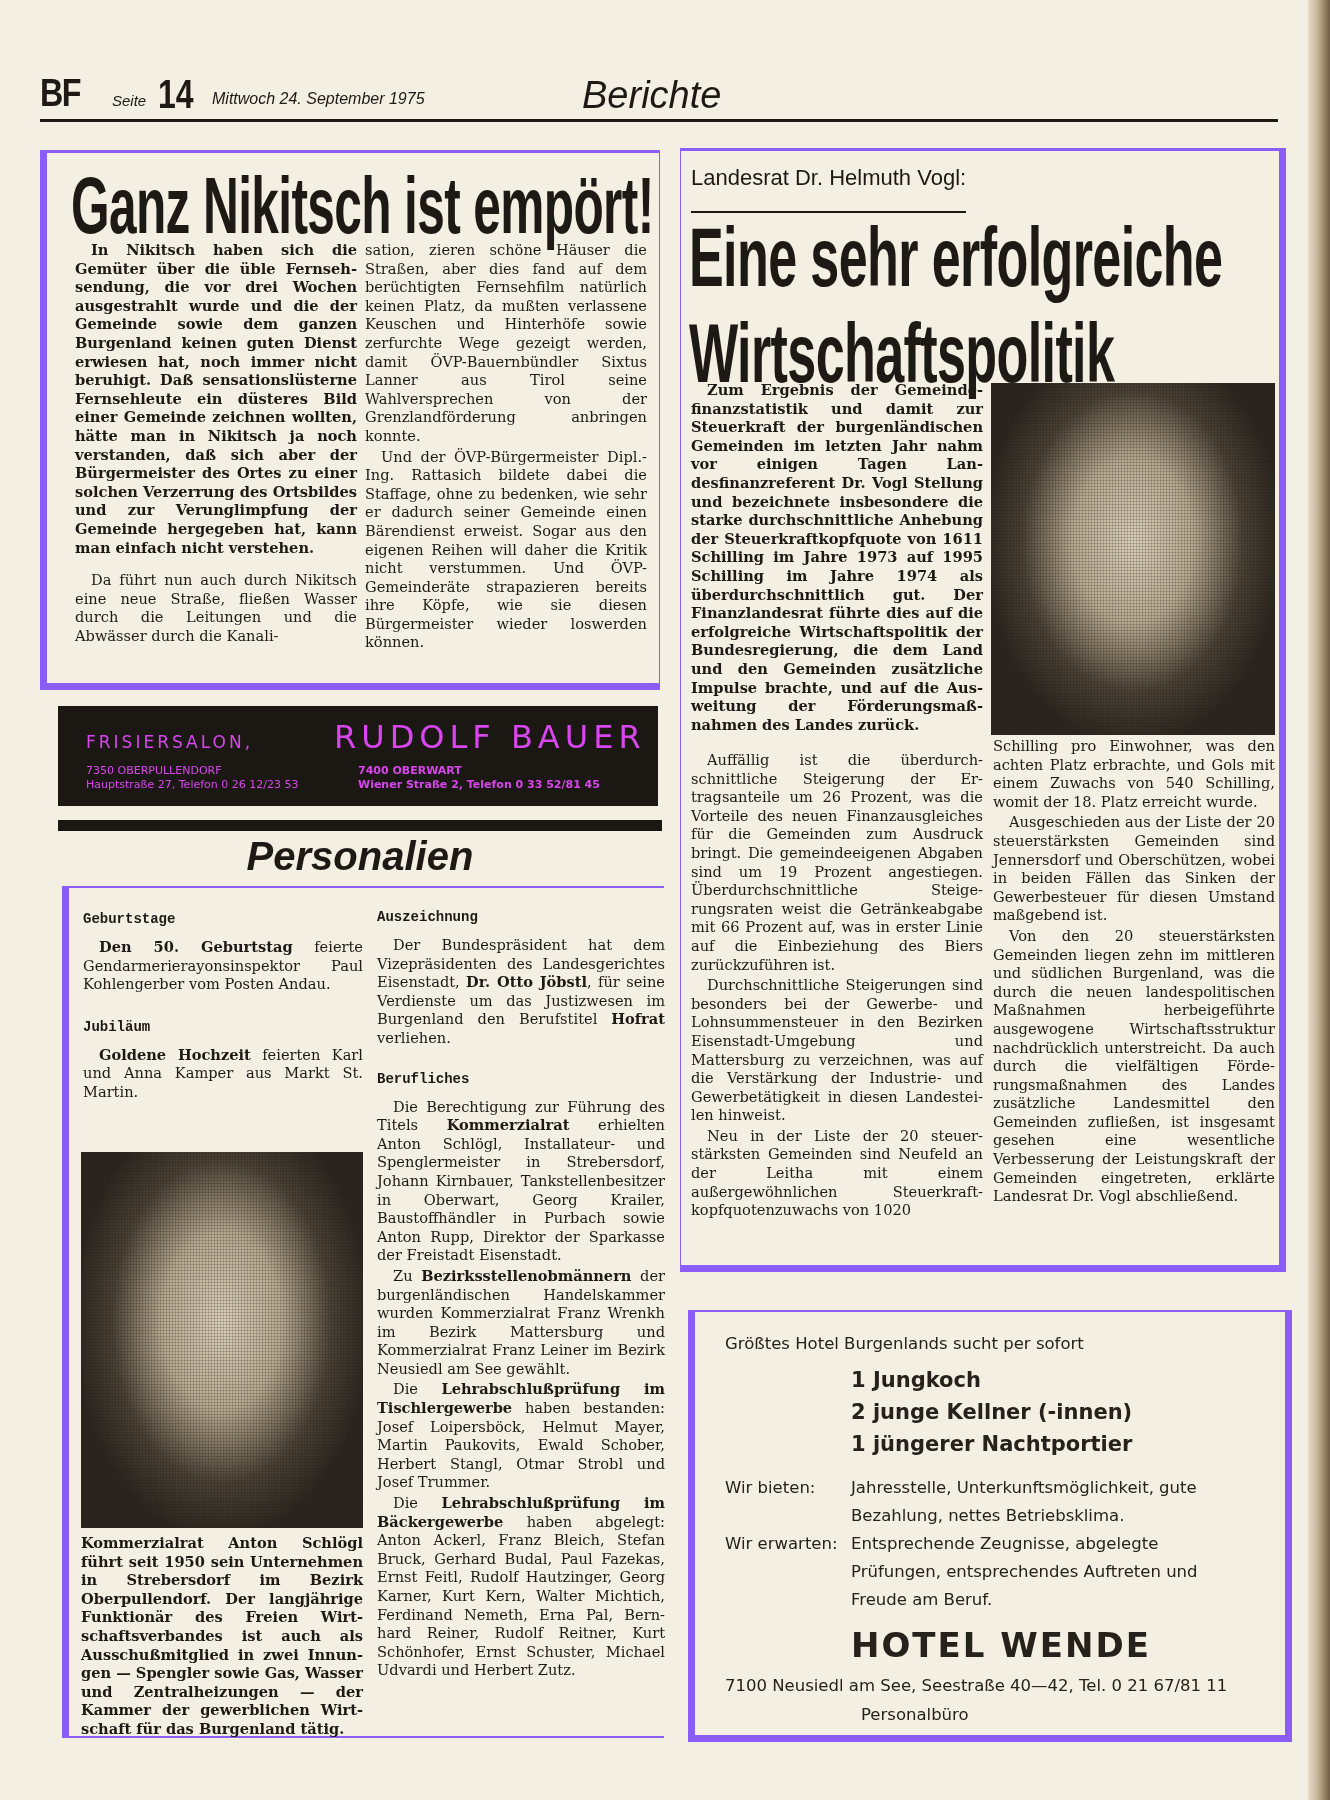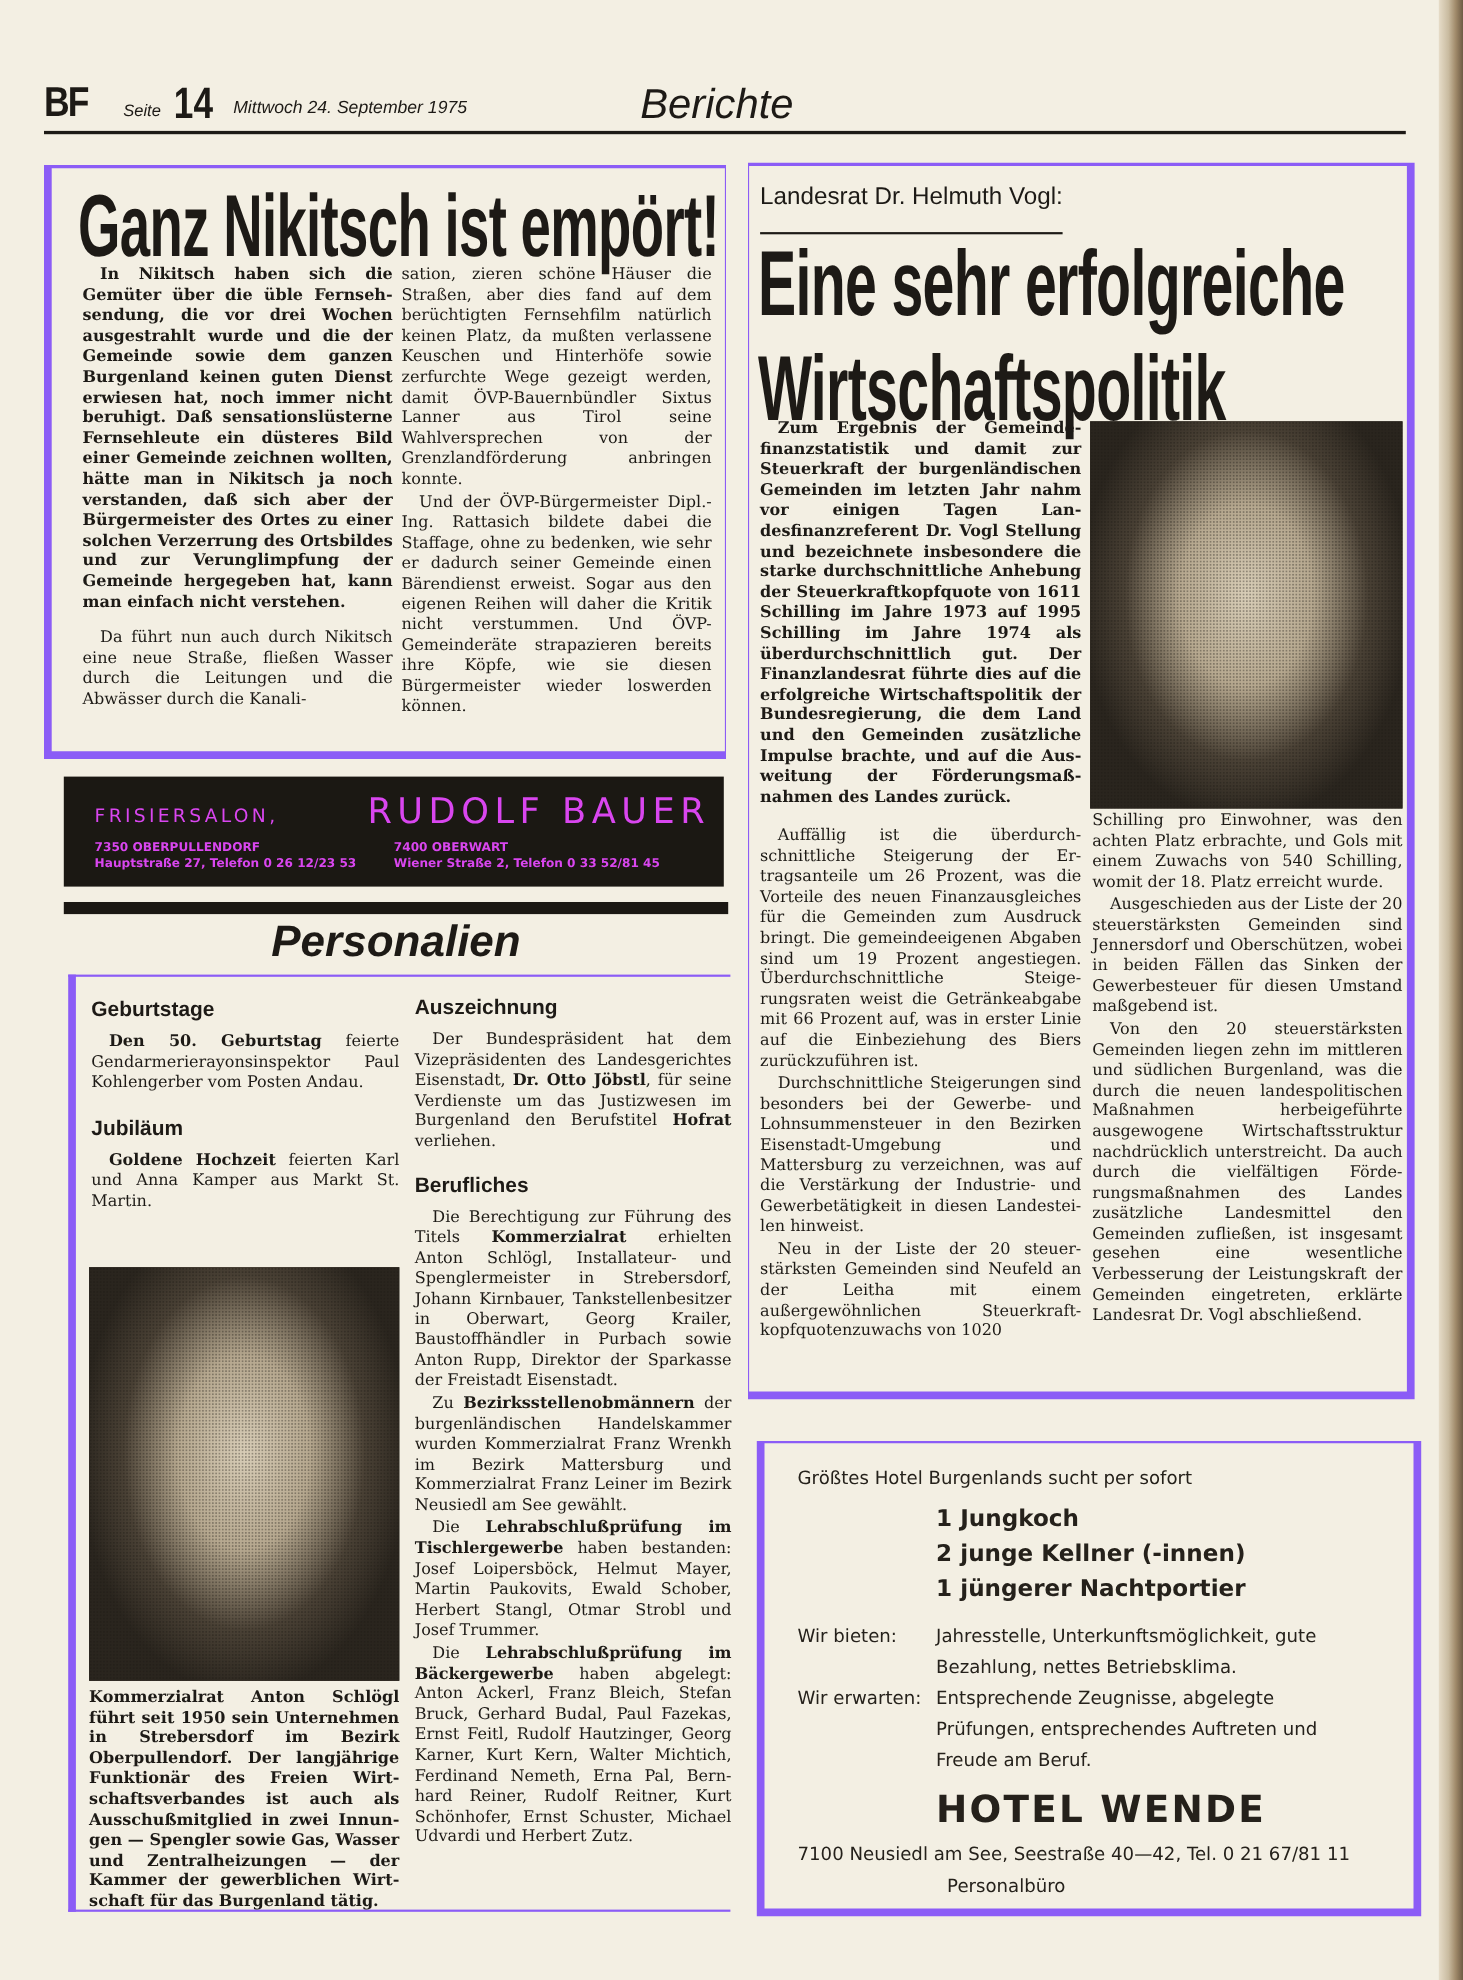"7350 OBERPULLENDORF" .ad-frisier .f3 { font-weight: bold -> normal }
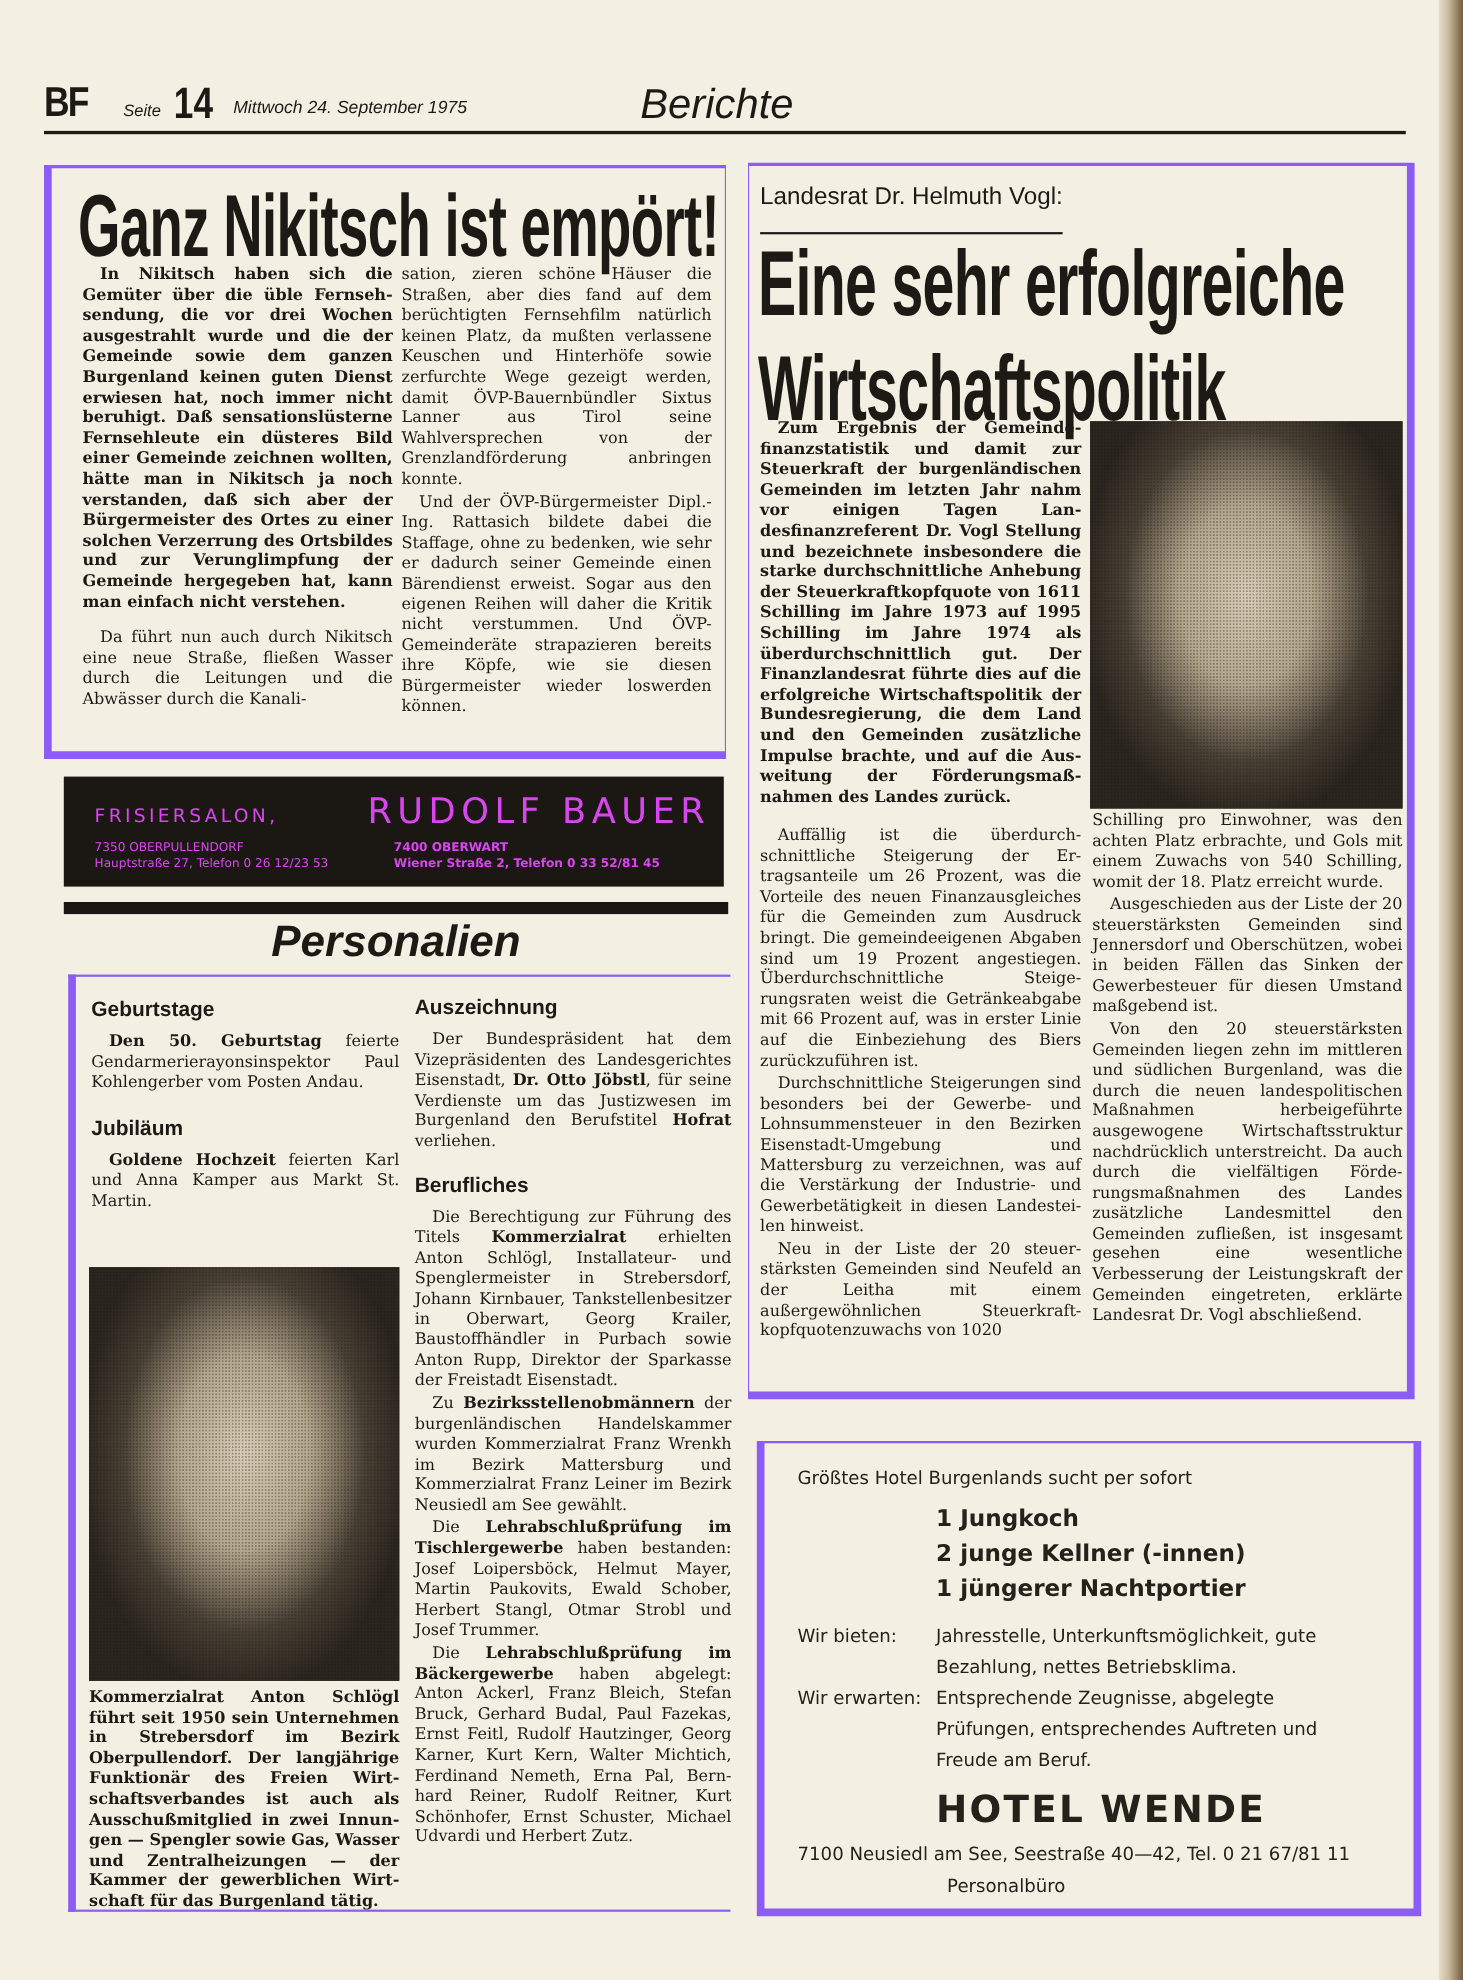"Geburtstage" .sub { font-family: Liberation Sans, sans-serif -> Liberation Mono, monospace; font-size: 19px -> 14px }
